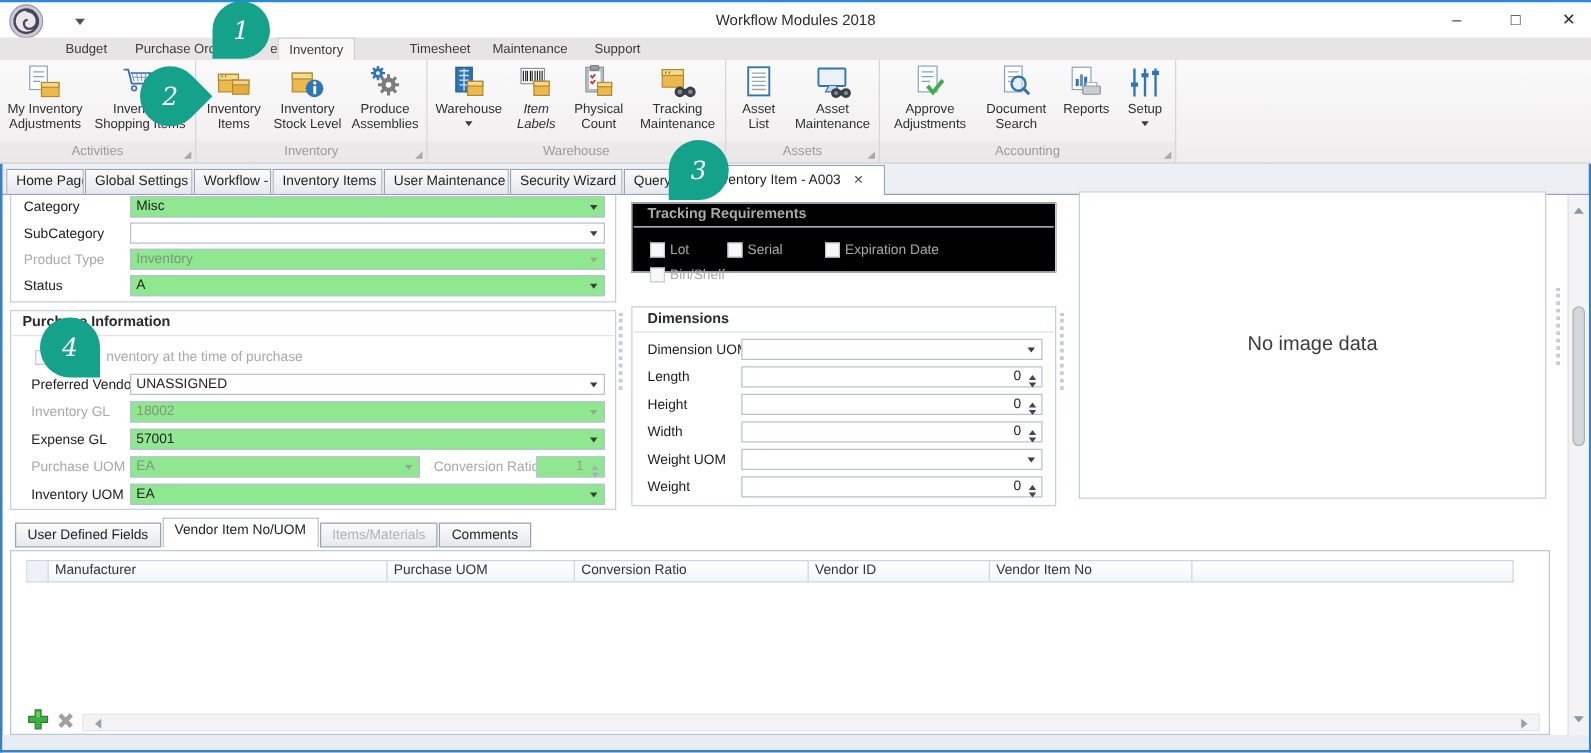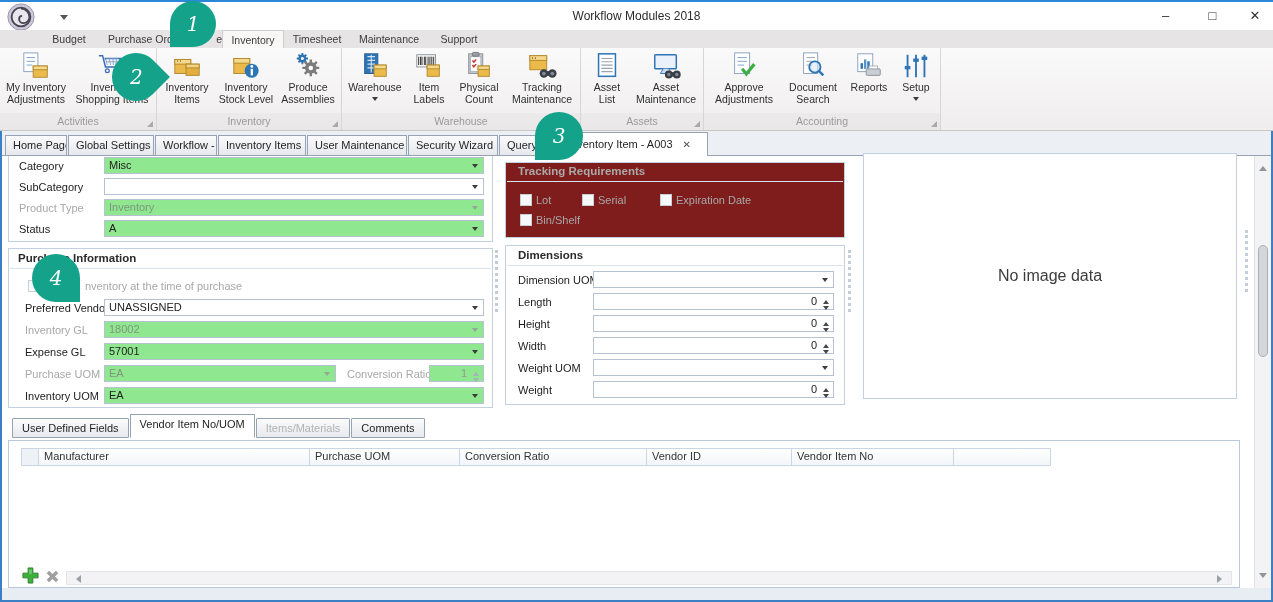"Timesheet" div.rtab { padding-left: none -> 35px }
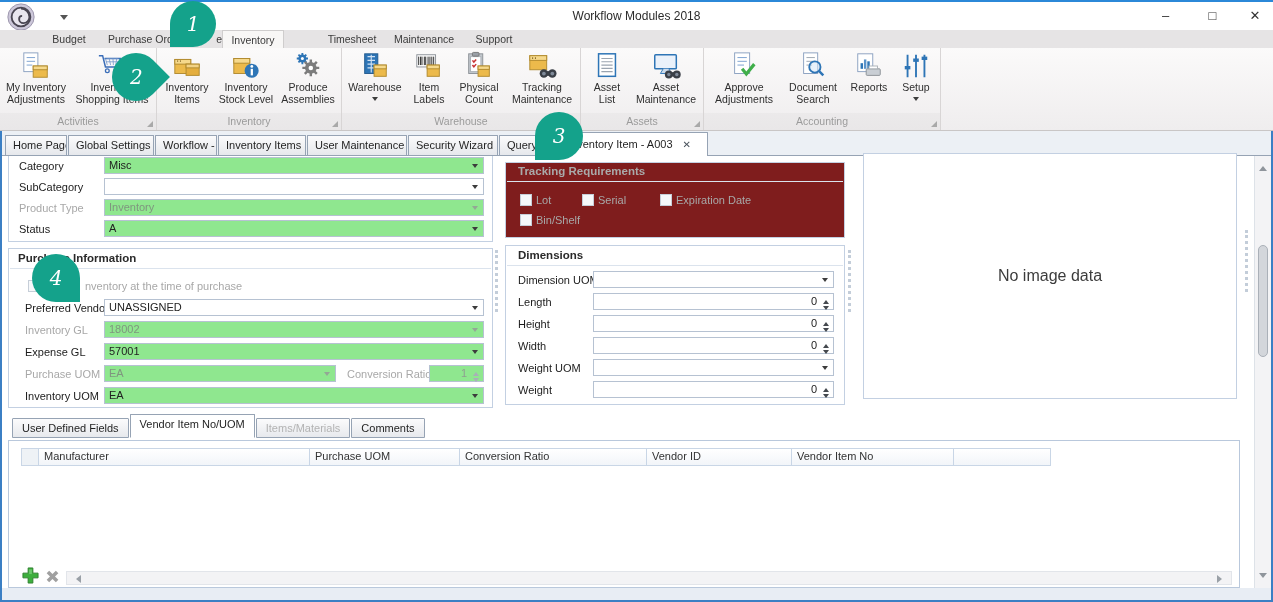"Item" div.rbtn { font-style: none -> italic }
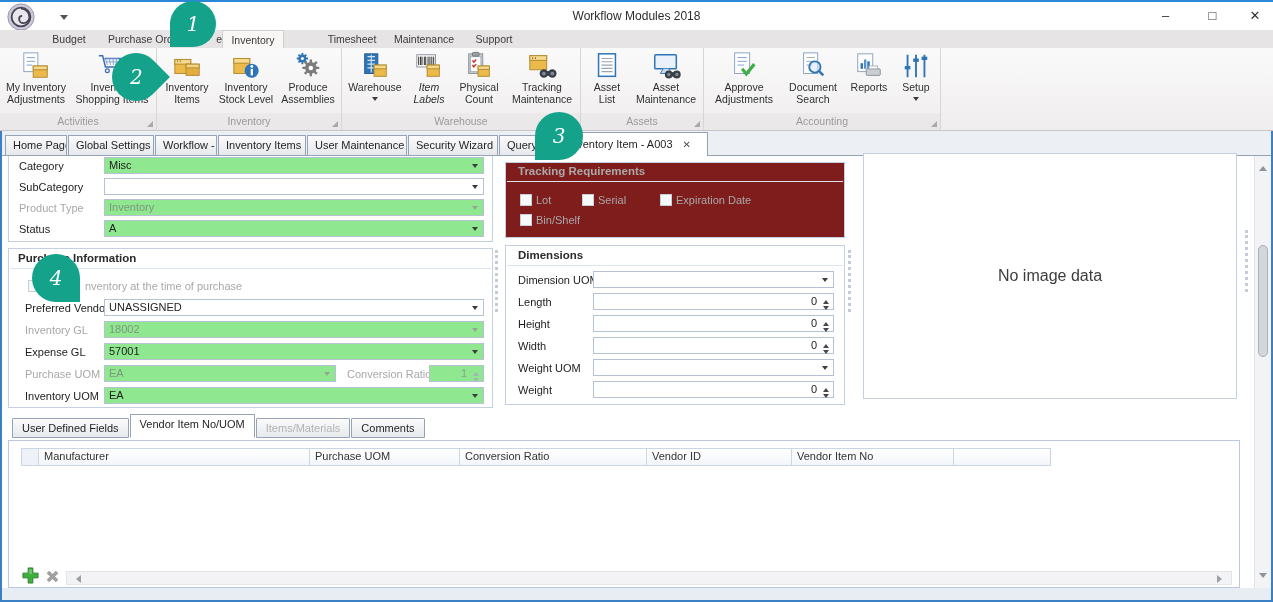"Tracking Requirements" div.abs { background: #7f1d1d -> #000000; height: 76px -> 56px }
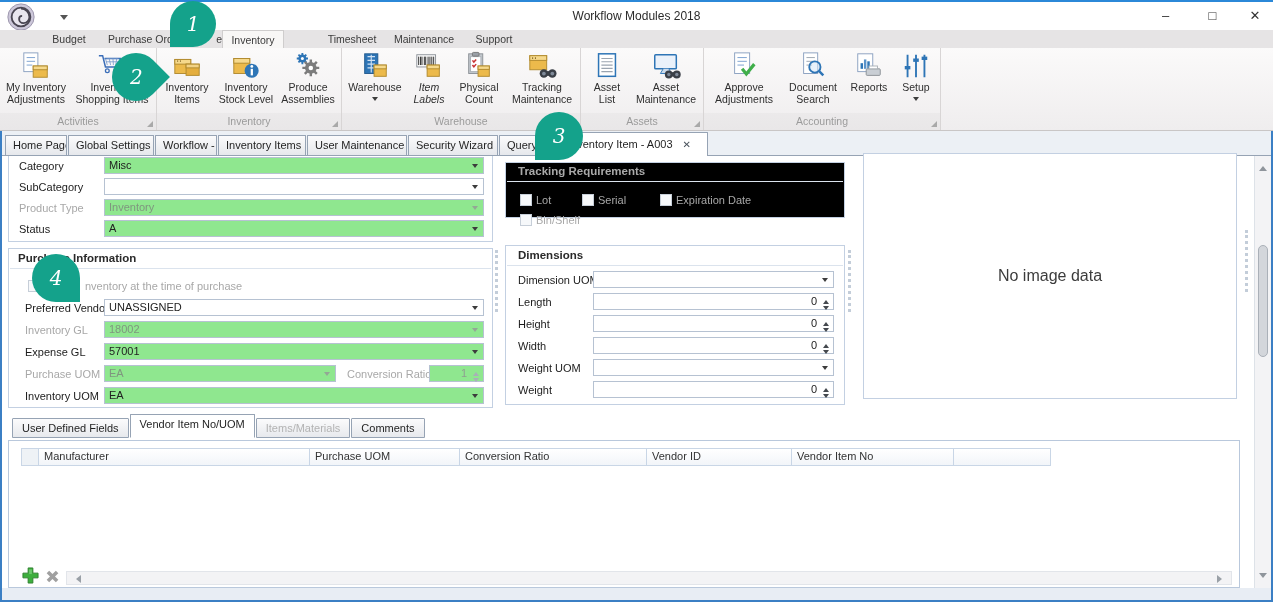"Manufacturer" .thead { width: 1030px -> 1190px }
